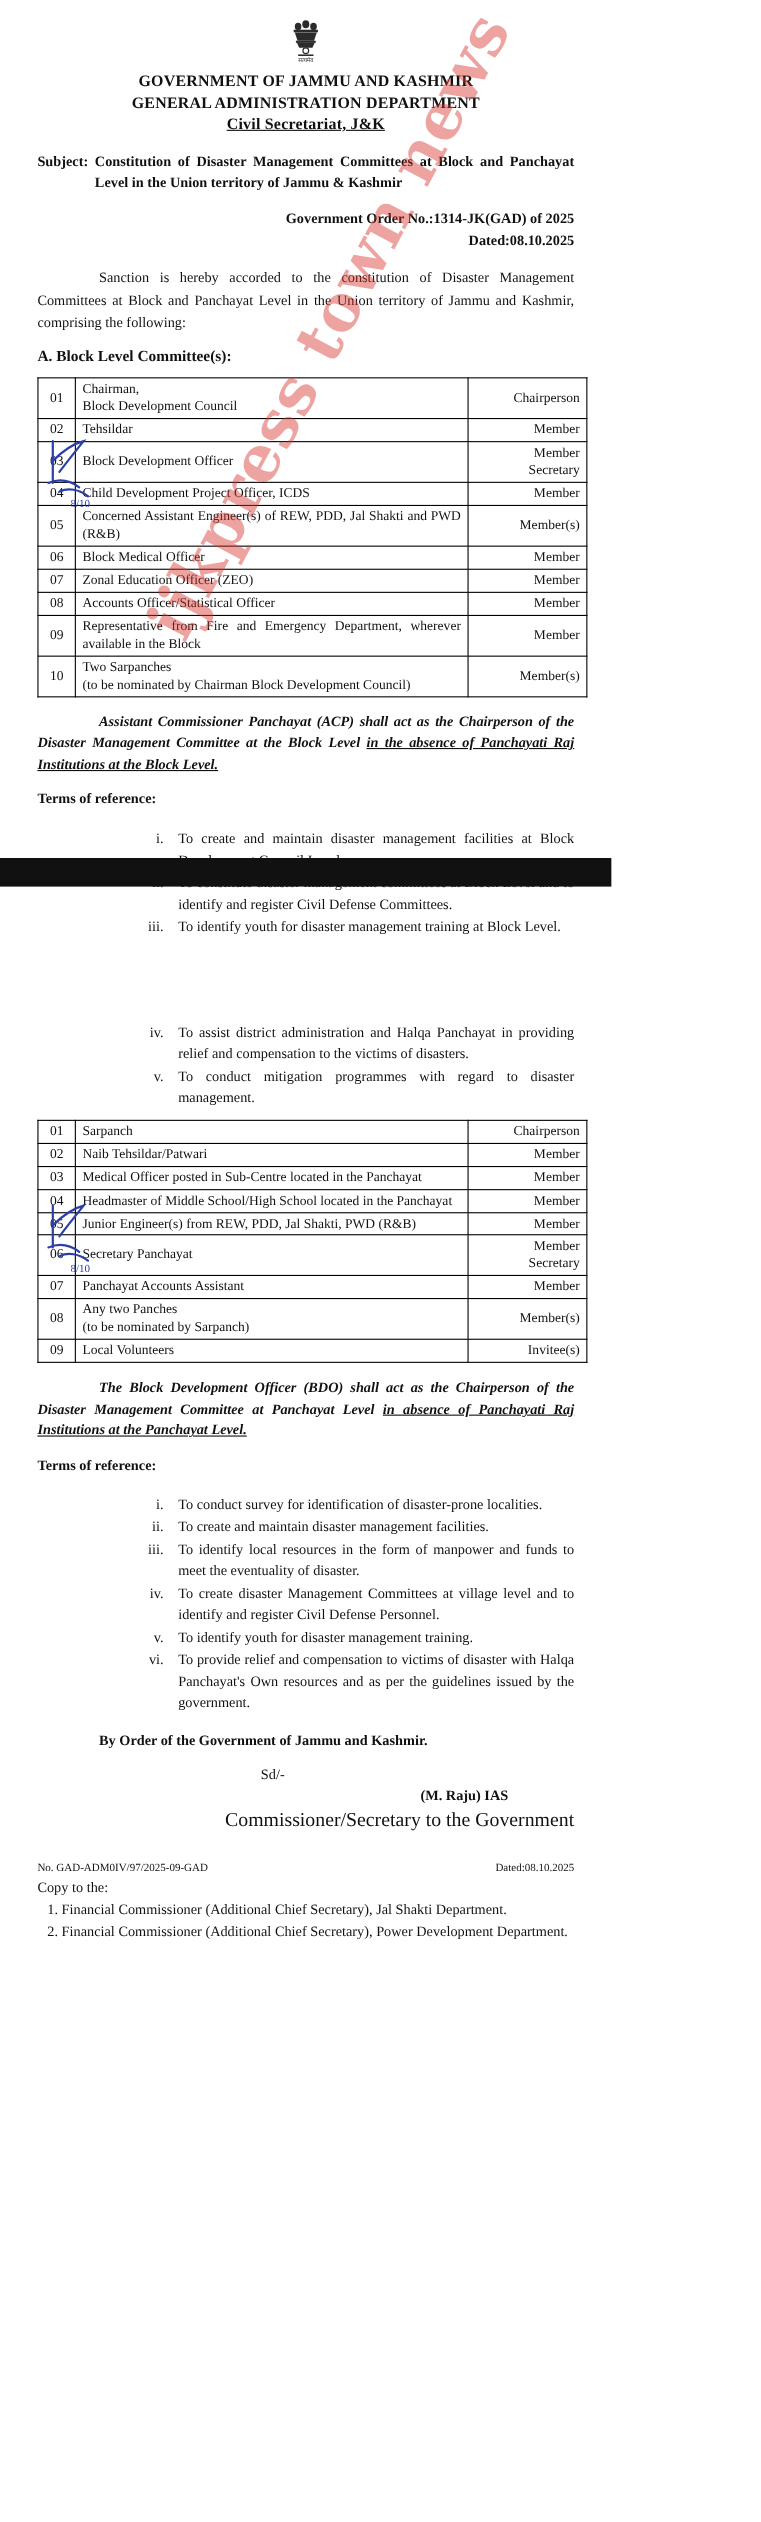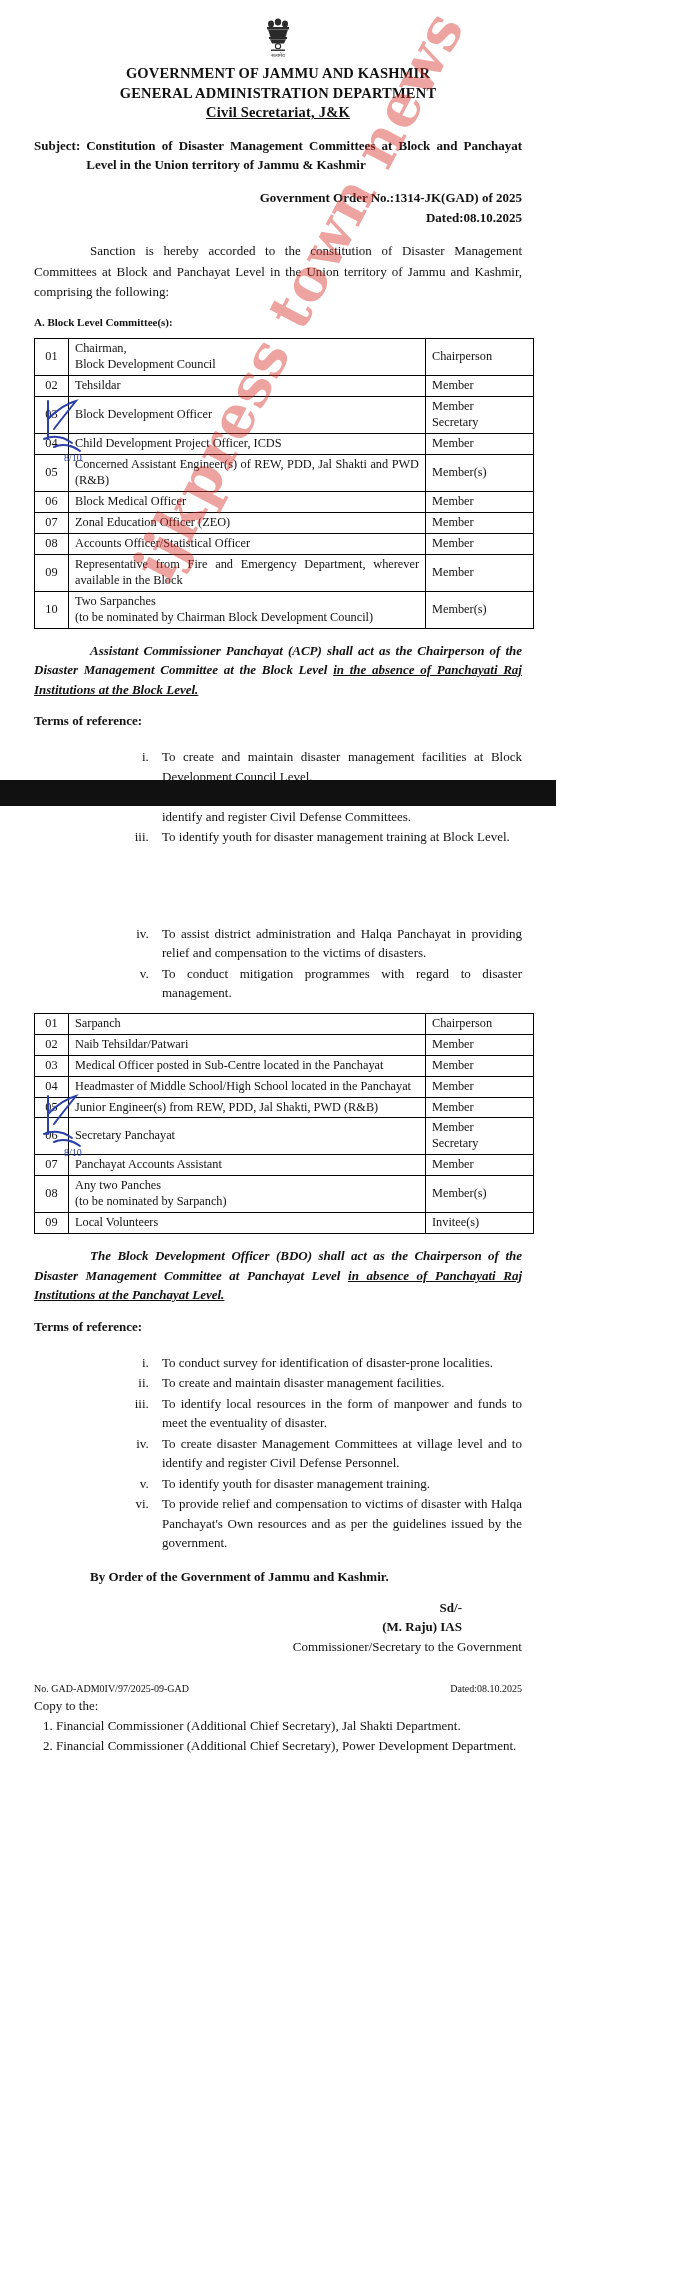"A. Block Level Committee(s):" .sec-head { font-size: 11px -> 14px }
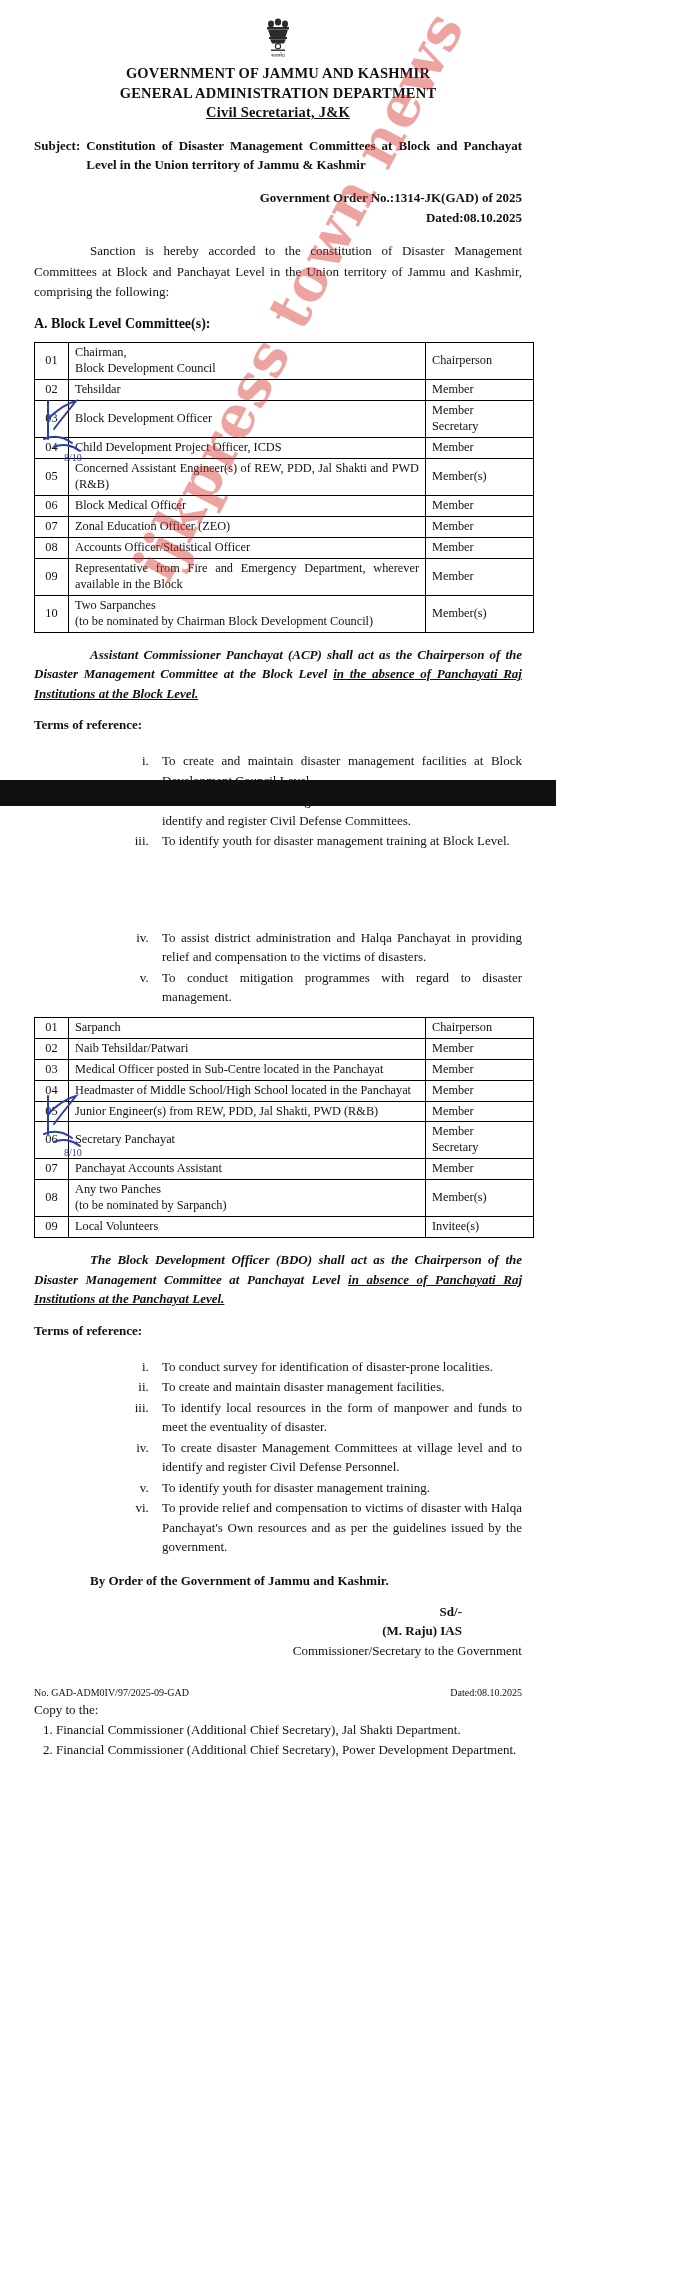"Chairperson" td.desig { text-align: left -> right }
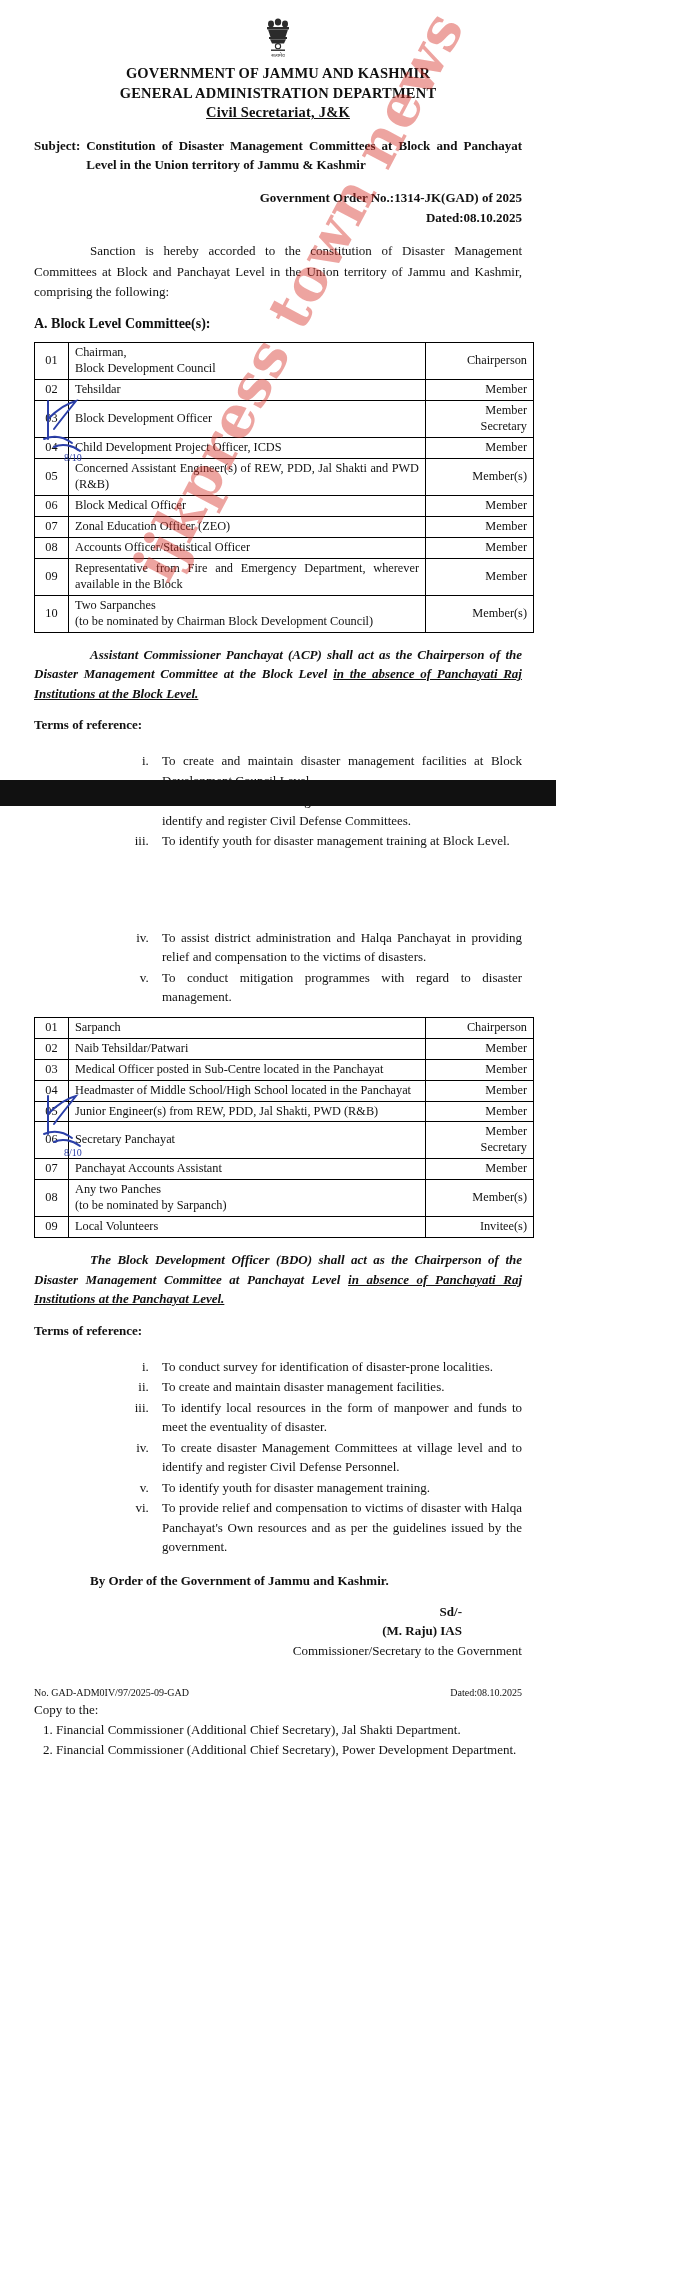"Sd/-" .sign-block .sd { font-weight: bold -> normal; text-align: none -> center }
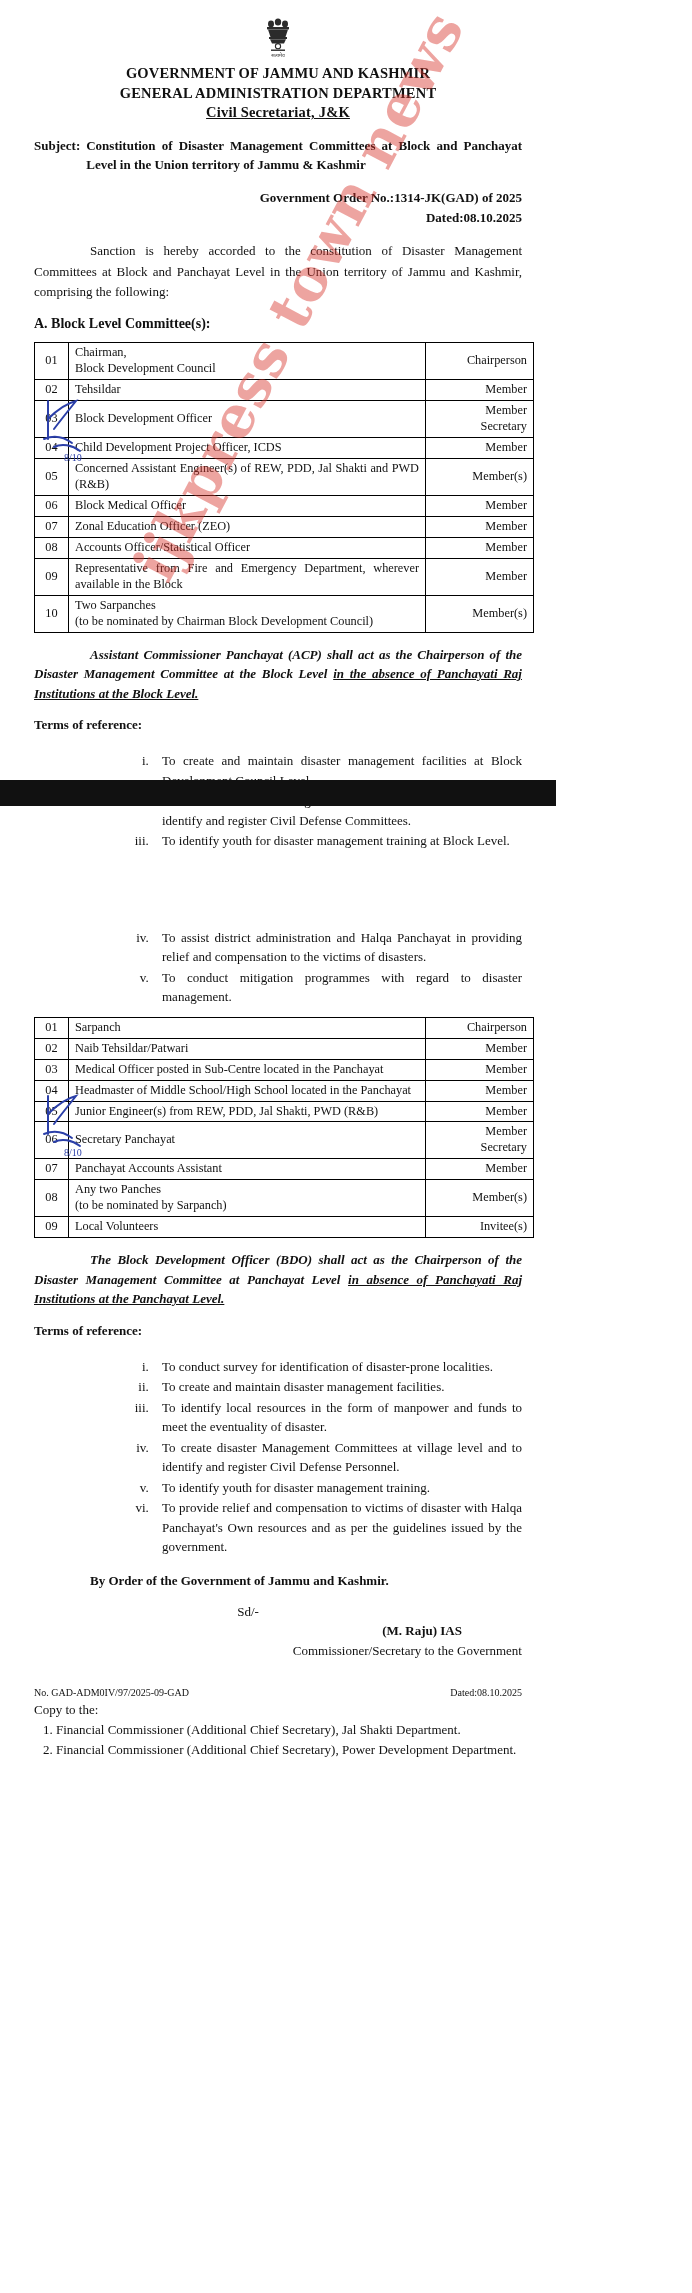"Commissioner/Secretary to the Government" .commissioner-line { font-size: 13px -> 18px }
